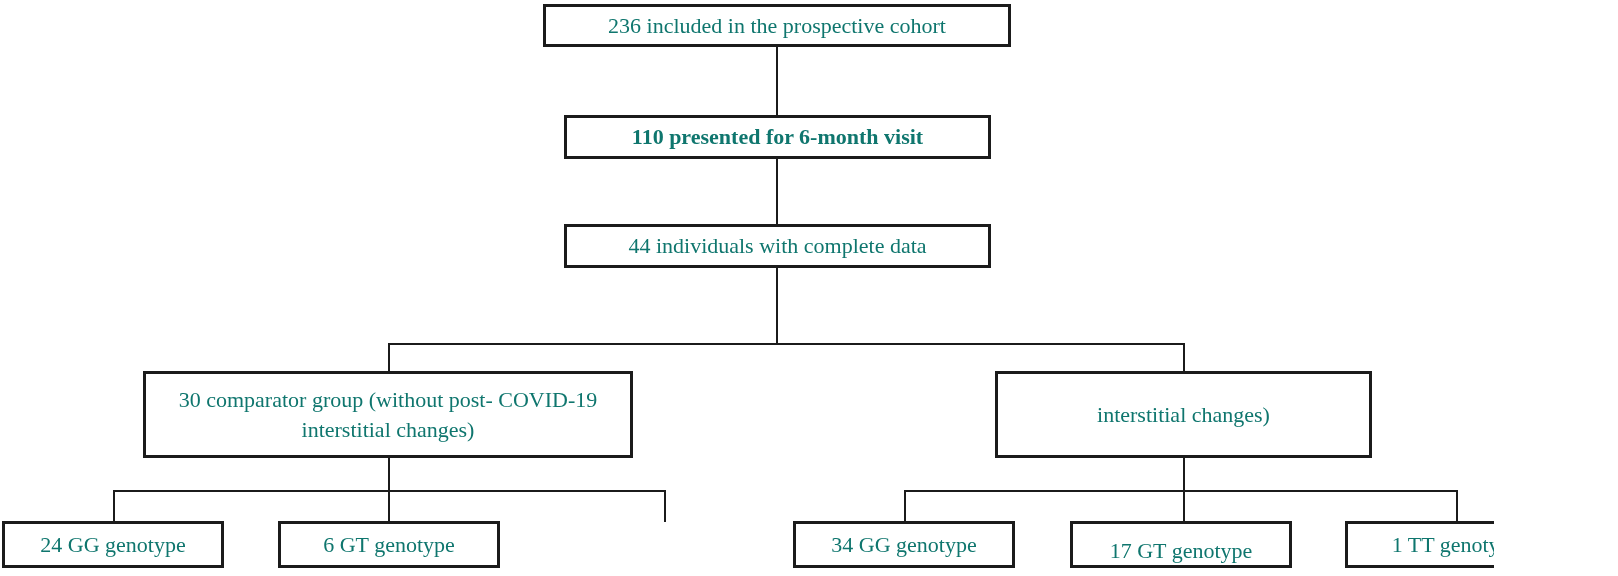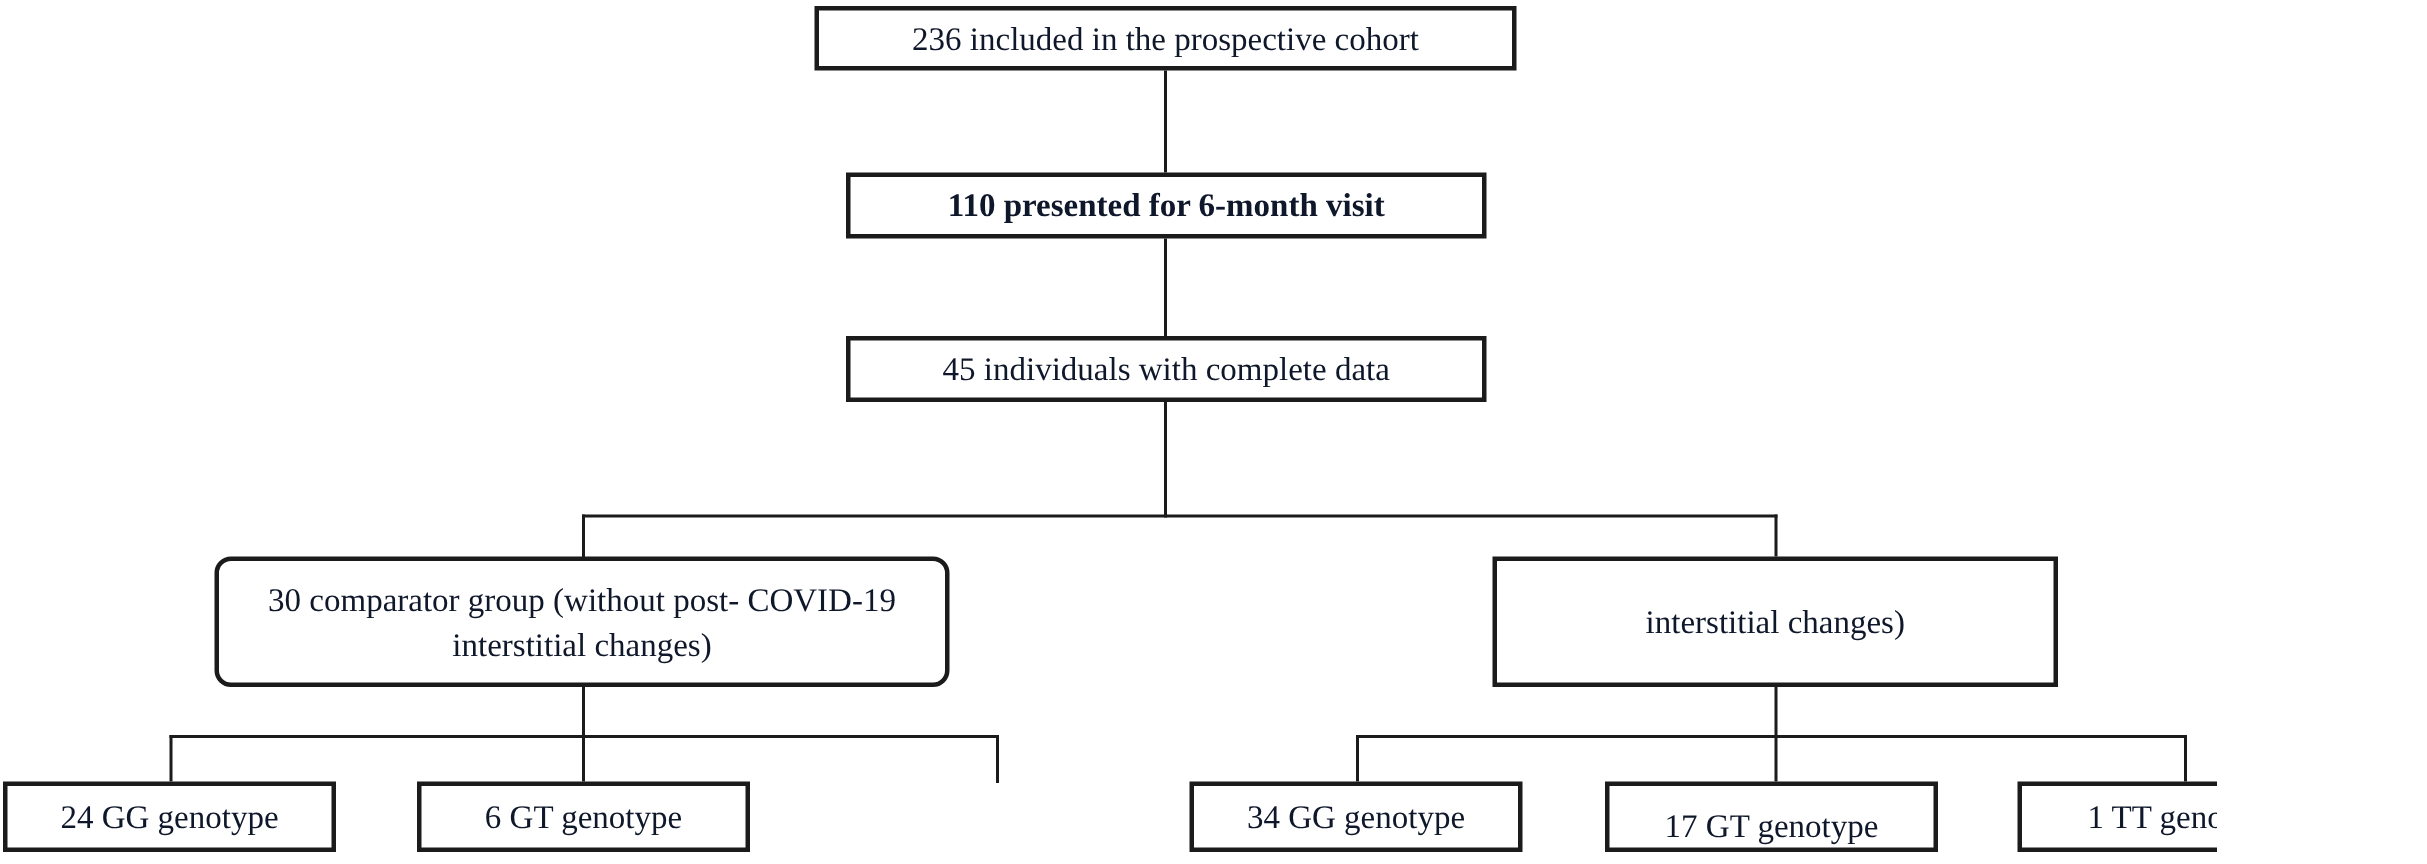"236 included in the prospective" #figure { color: #0f172a -> #0f766e; padding-left: none -> 16px }
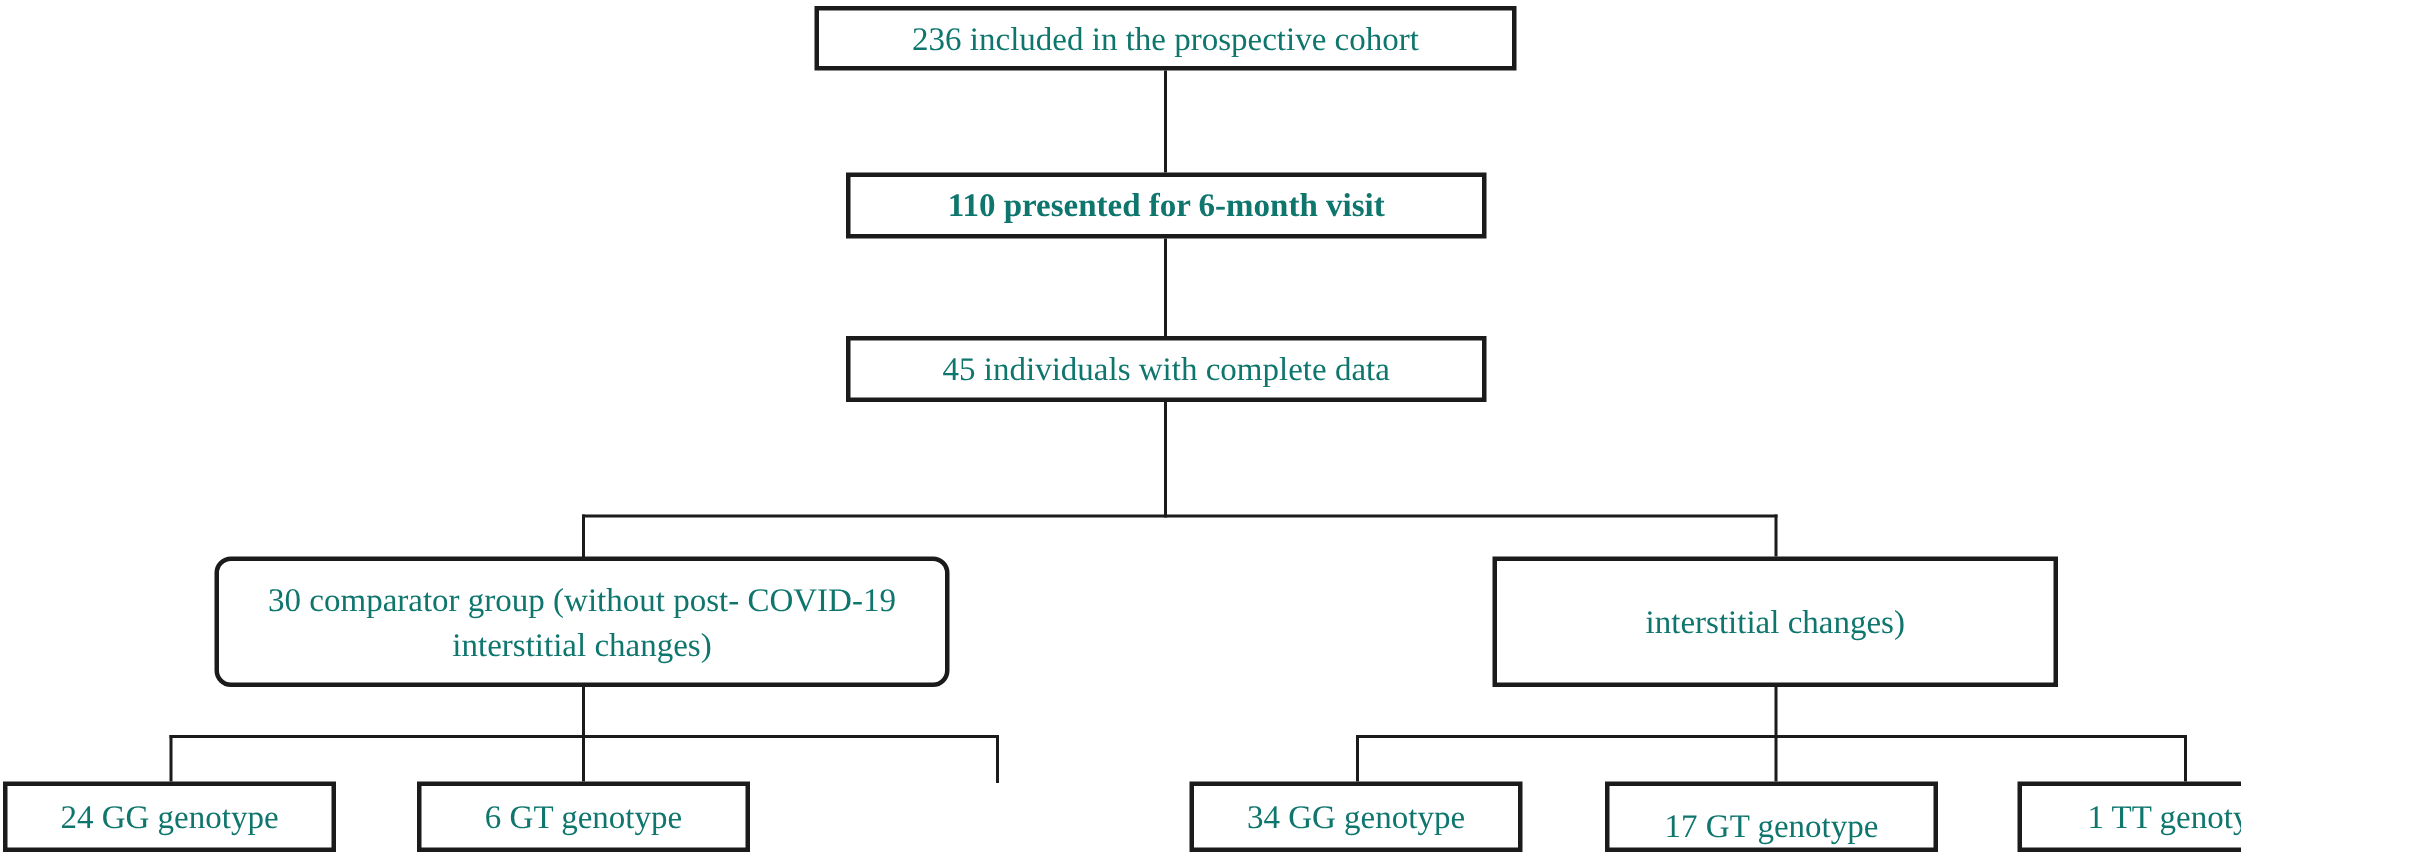"45 individuals with complete data" span { text: 45 -> 44 }
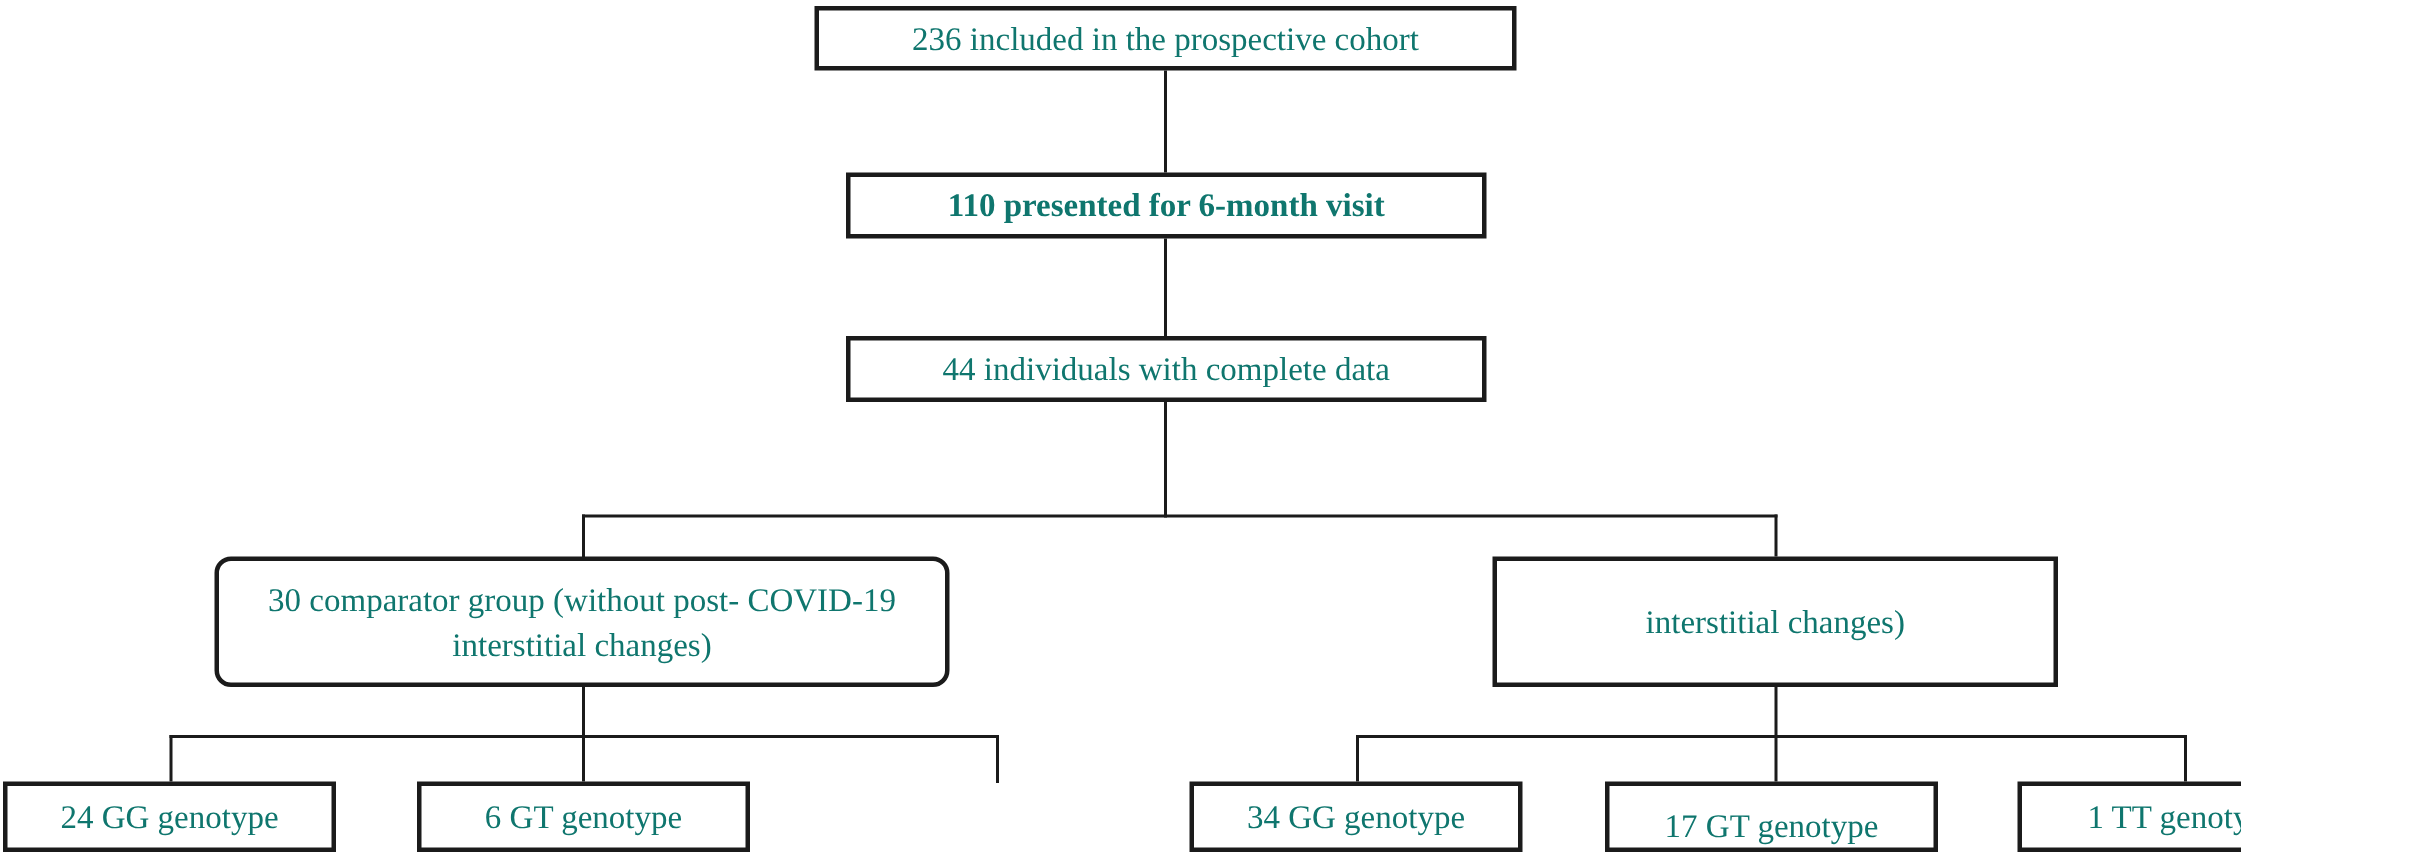"30 comparator group (without post-" #bL { border-radius: 11px -> none }
